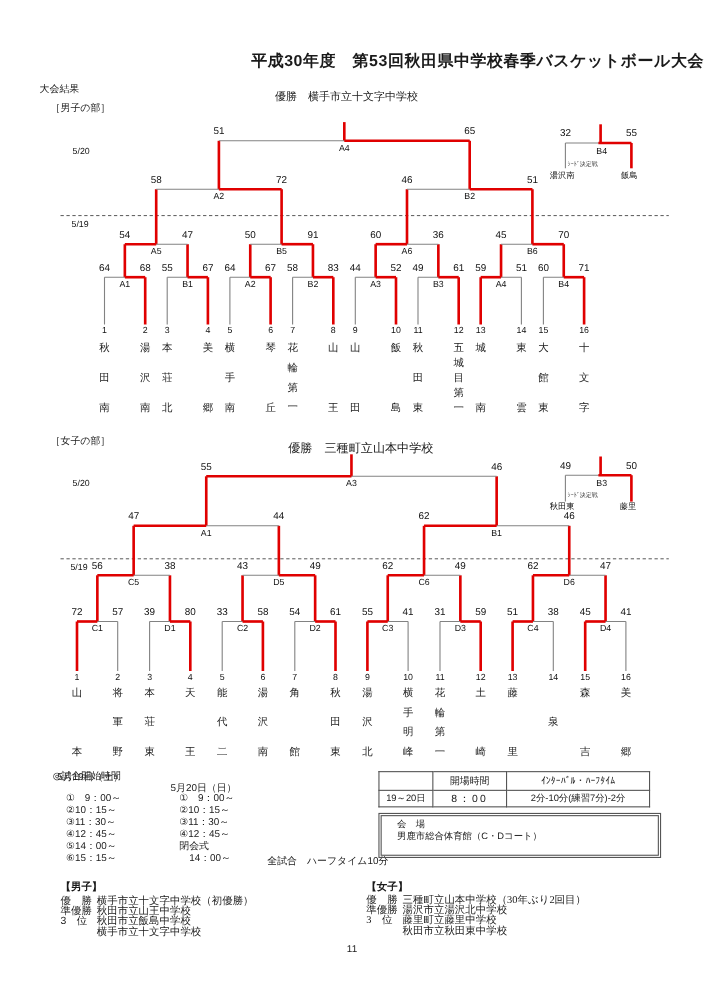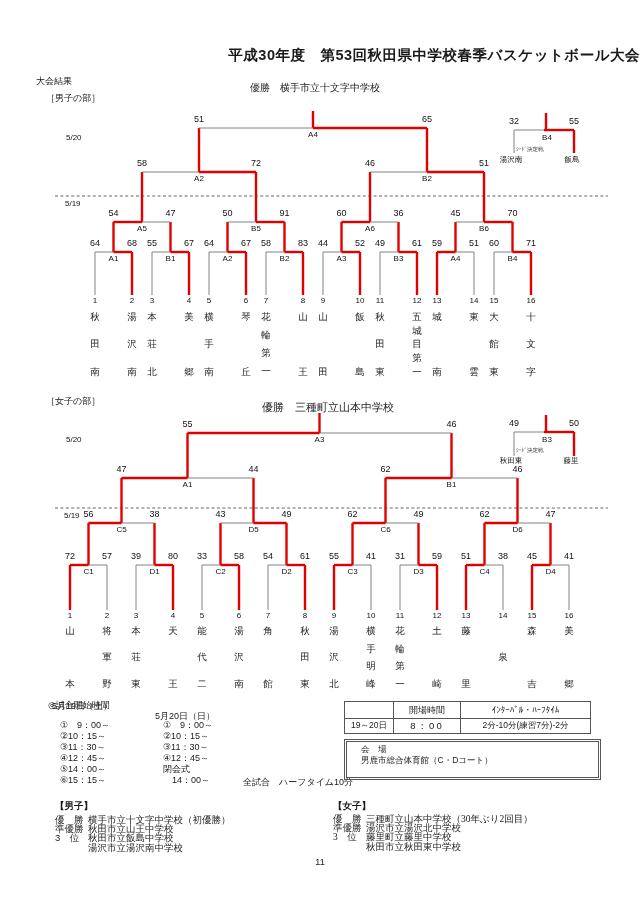"湯沢市立湯沢南中学校" span.school { text: 湯沢市立湯沢南 -> 横手市立十文字 }
